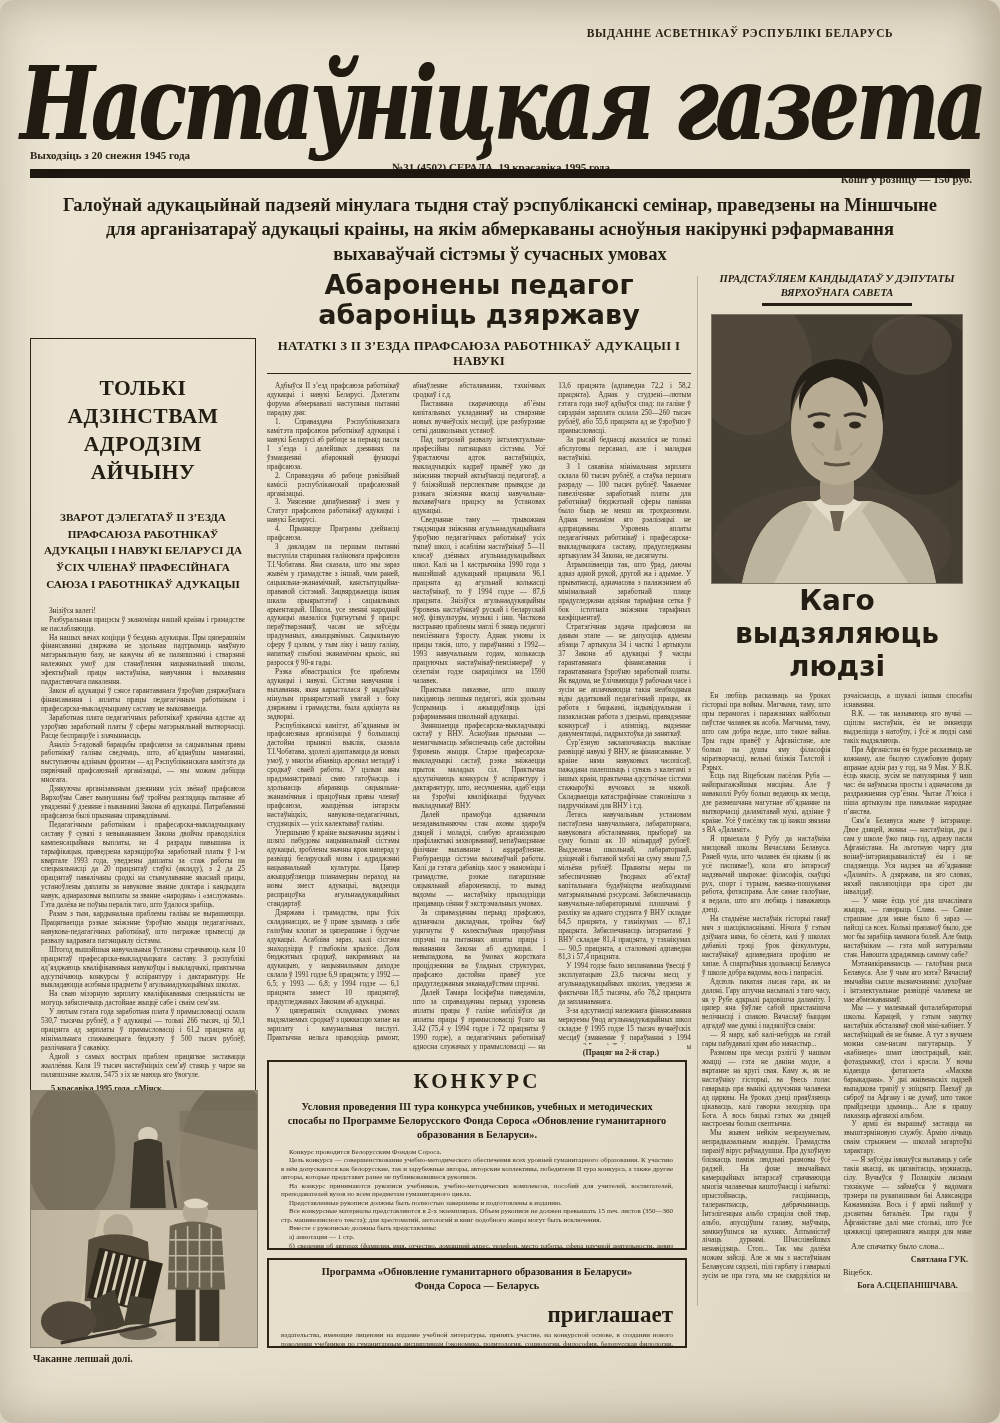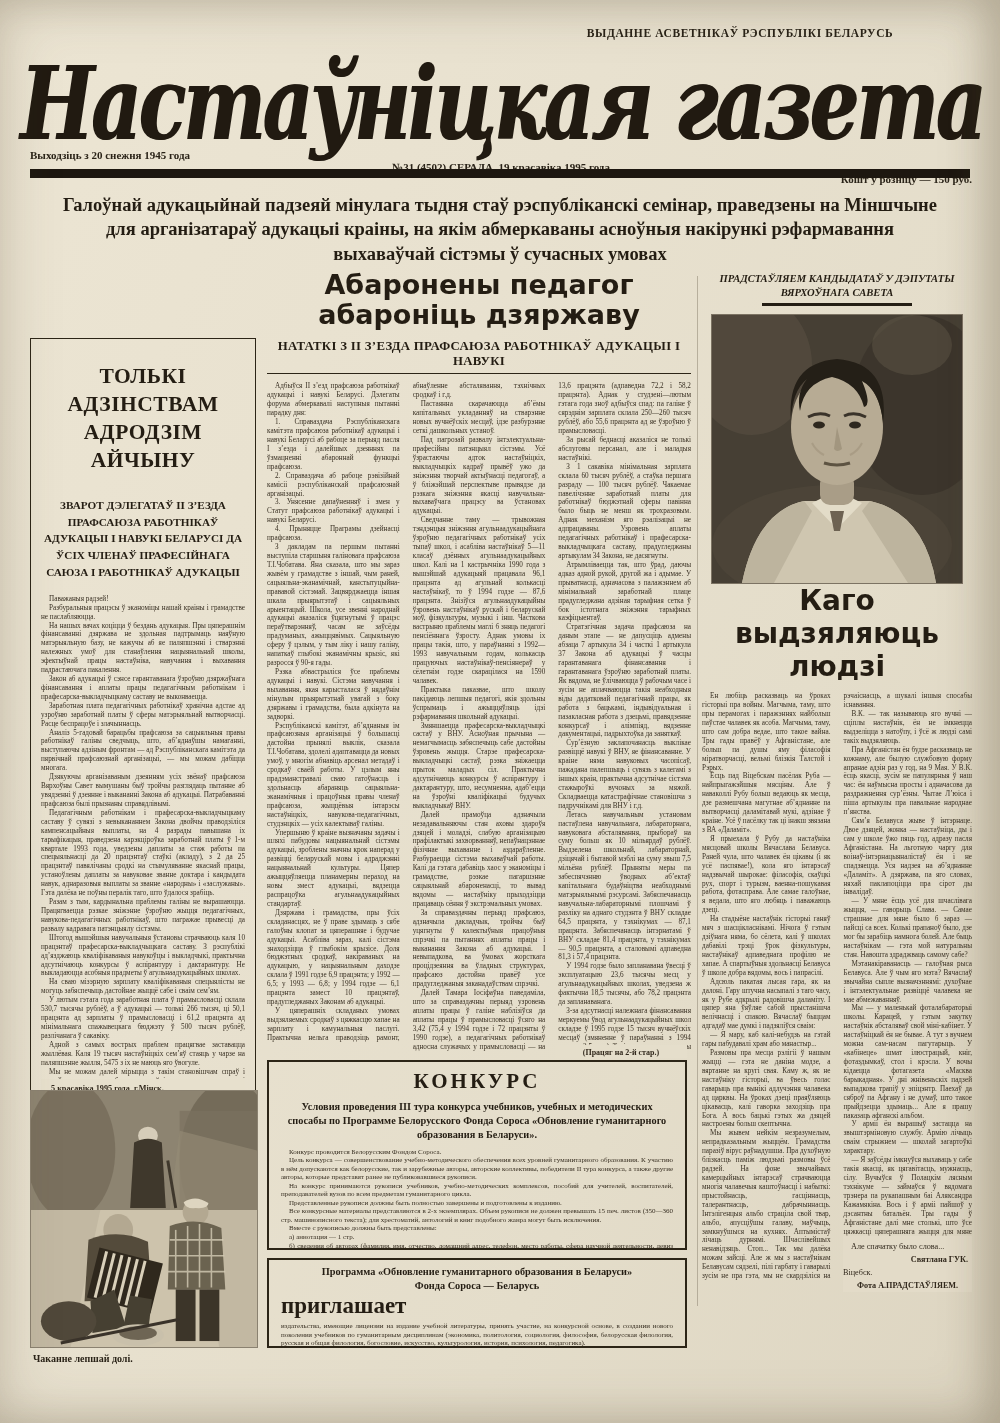"ВЫДАННЕ АСВЕТНІКАЎ РЭСПУБЛІКІ БЕЛАРУСЬ" .page { border-radius: none -> 14px }
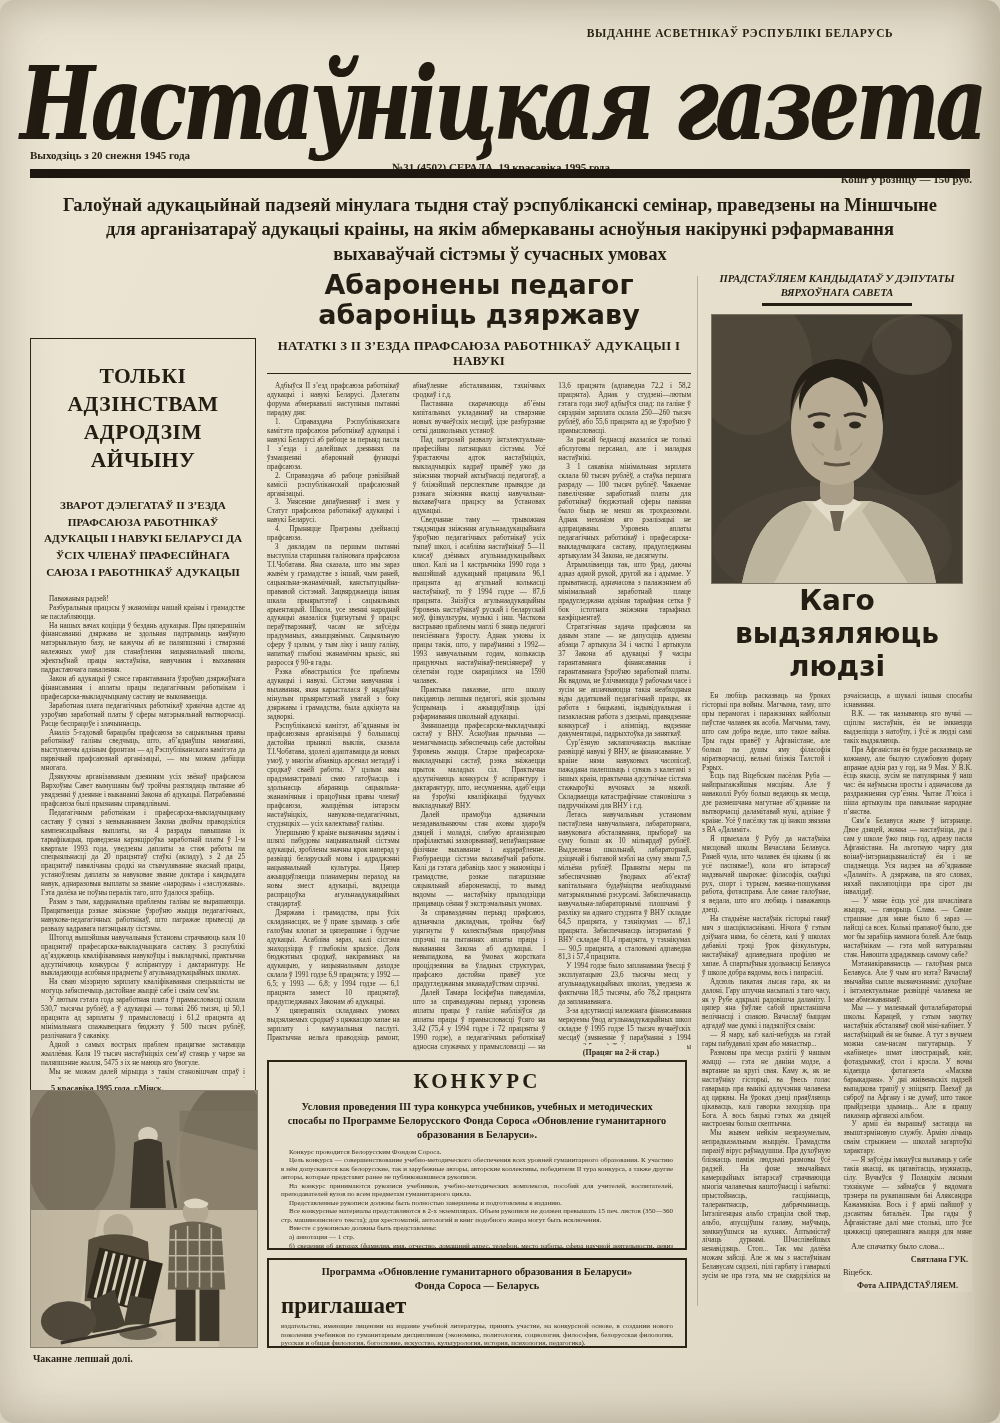"ТОЛЬКІ АДЗІНСТВАМ АДРОДЗІМ АЙЧЫНУ" .appeal-box { padding: 8px 10px -> 20px 10px }
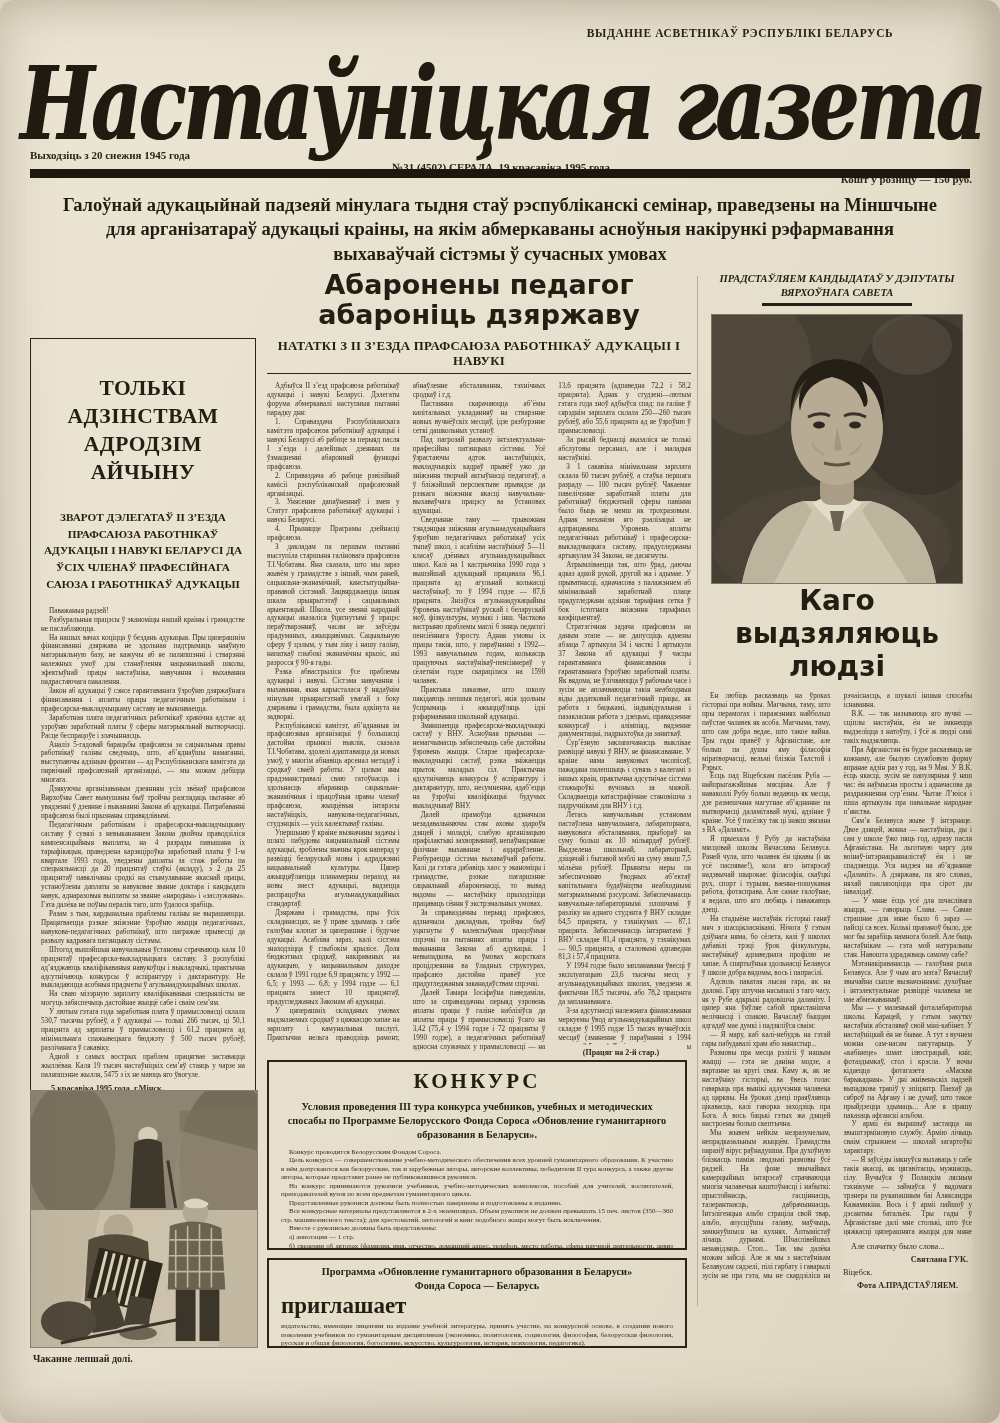"Паважаныя радзей!" p { text: Паважаныя радзей -> Знізіўся калегі }
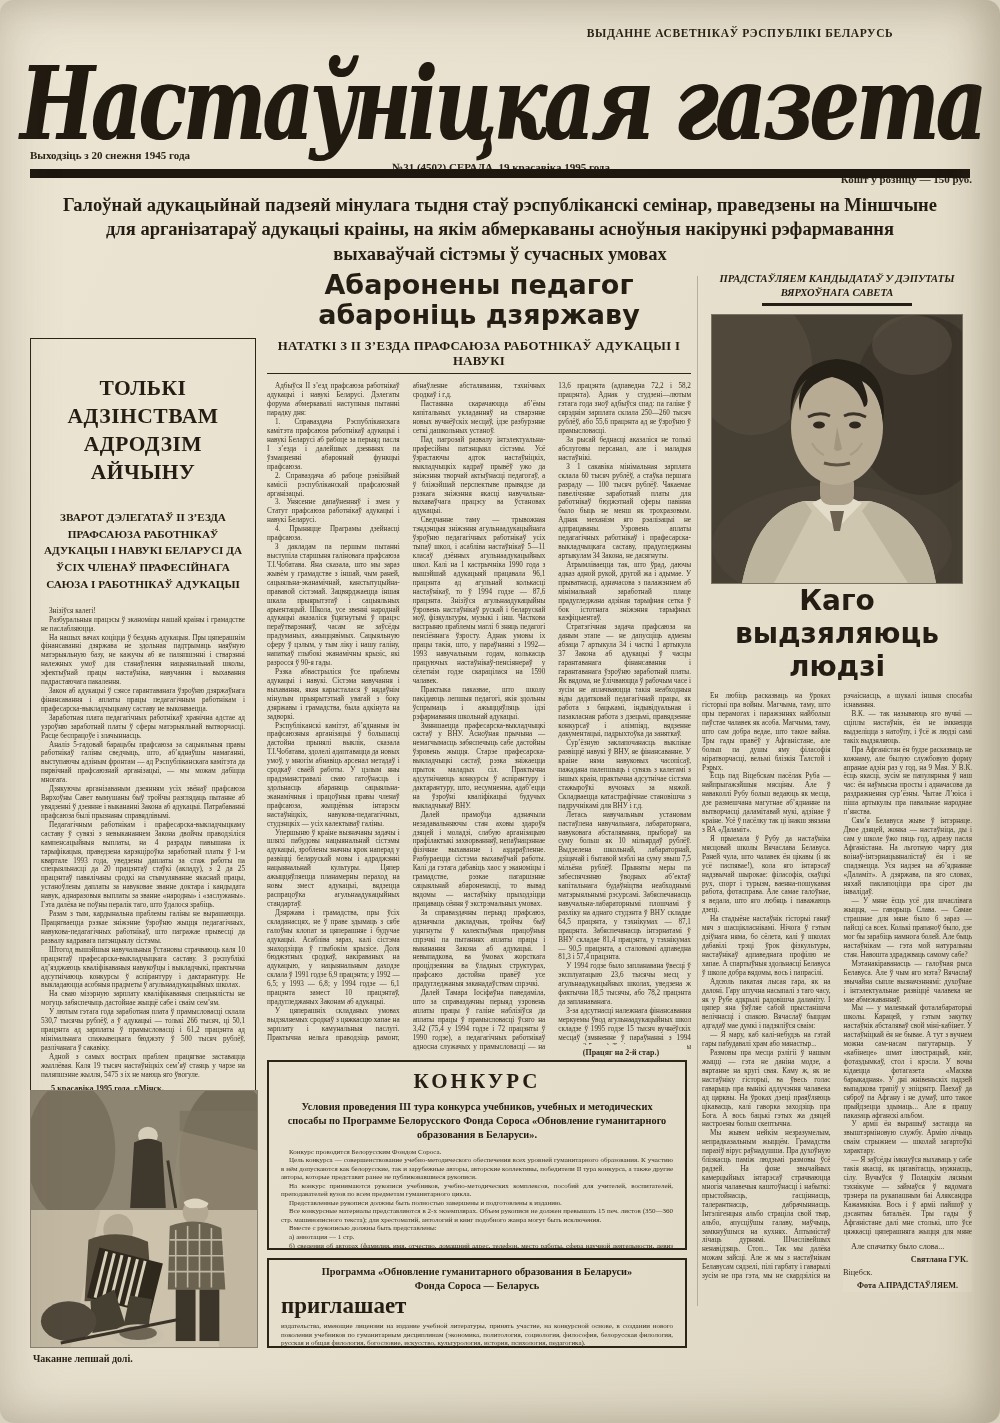"Фота А.ПРАДСТАЎЛЯЕМ." div.sig-photo { text: Фота А.ПРАДСТАЎЛЯЕМ -> Бога А.СЦЕПАНІШЧАВА }
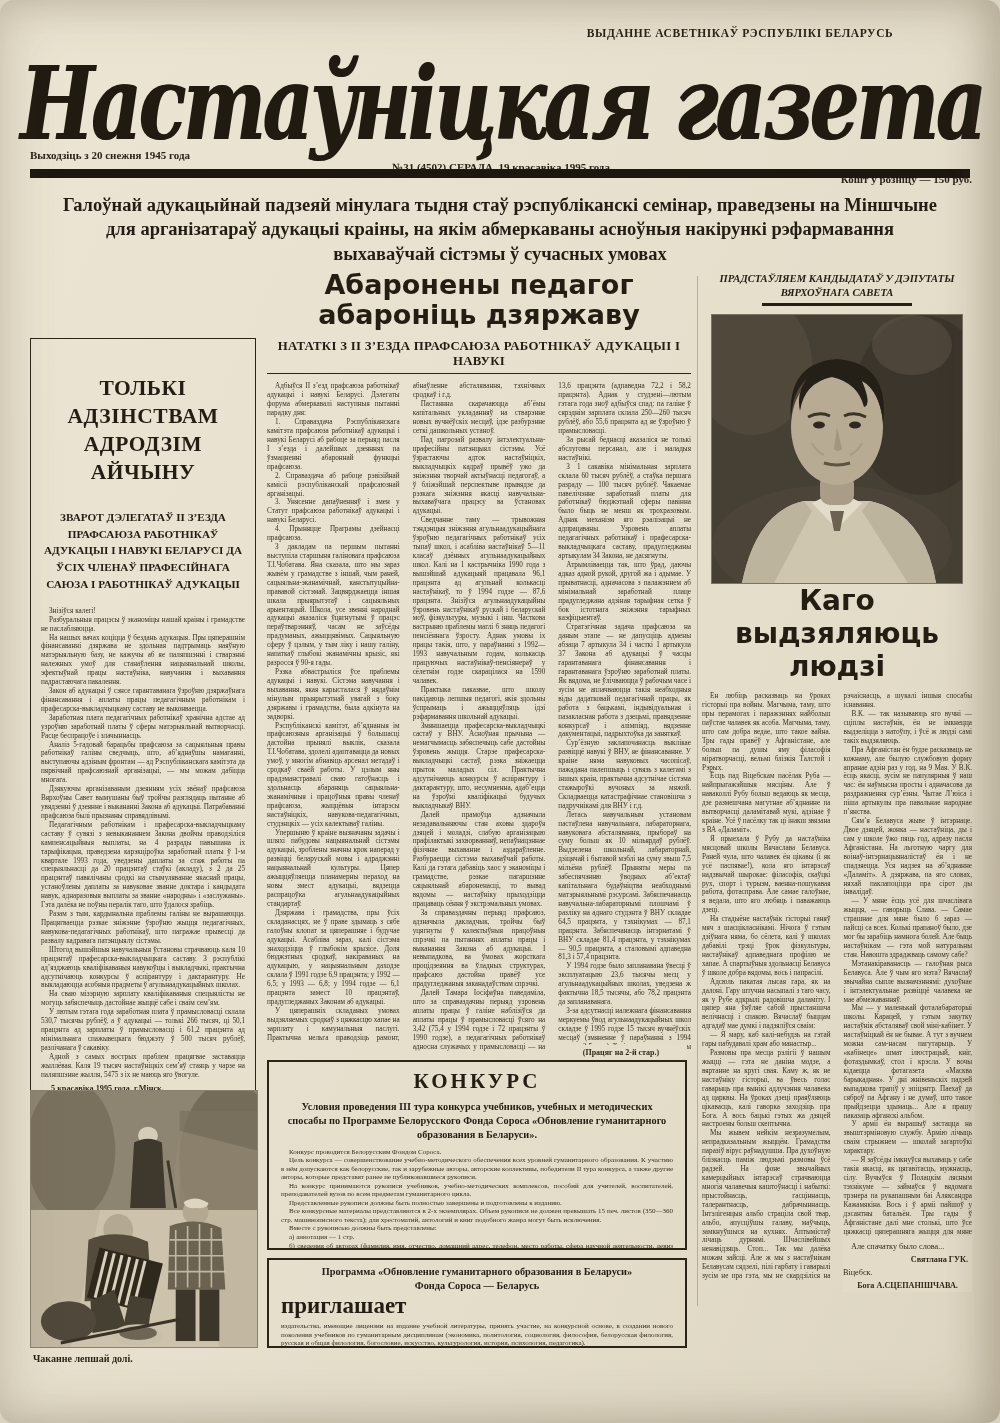"приглашает" .invite-title { margin: 1px 0 4px -> 10px 0 4px; text-align: left -> right }
